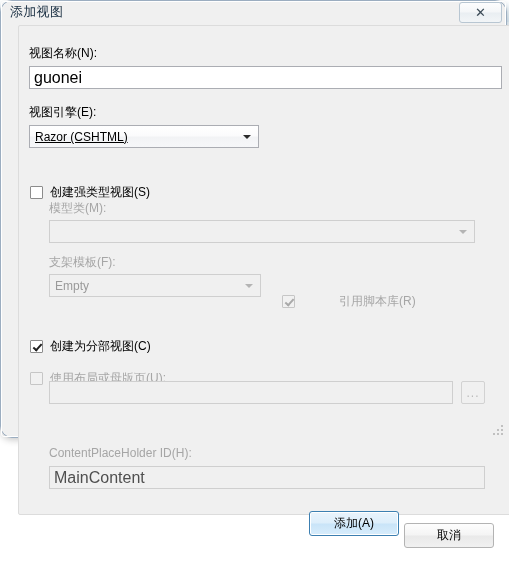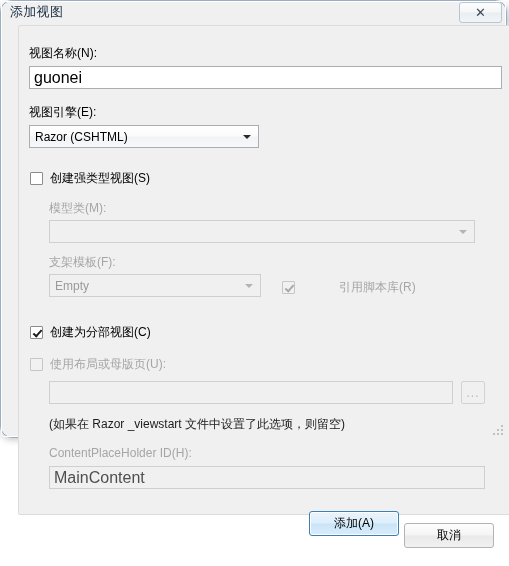"Razor (CSHTML)" div.combobox { text-decoration: none -> underline }
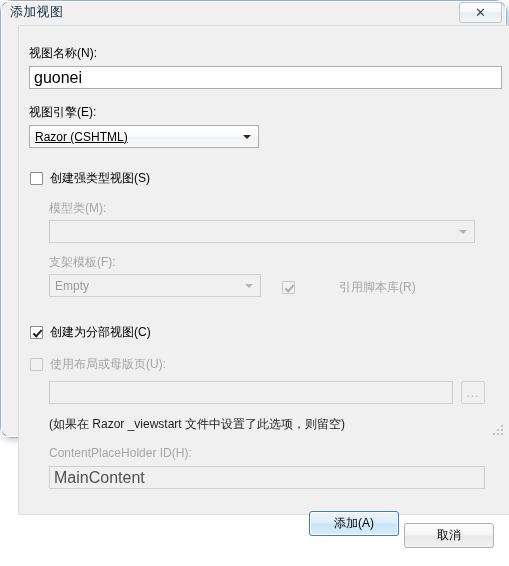"创建强类型视图(S)" .checkrow { margin-top: none -> 14px }
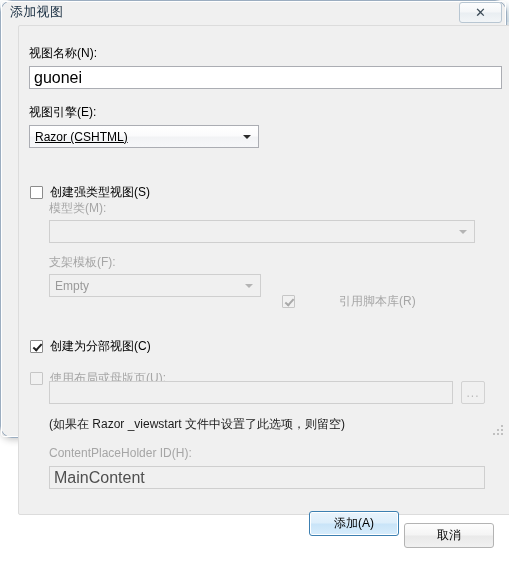"(如果在 Razor _viewstart 文件中设置了此选项，则留空)" div.hint-text { html: <div>(如果在 Razor _viewstart 文件中设置了此选项，则留空)</div> -> none }
